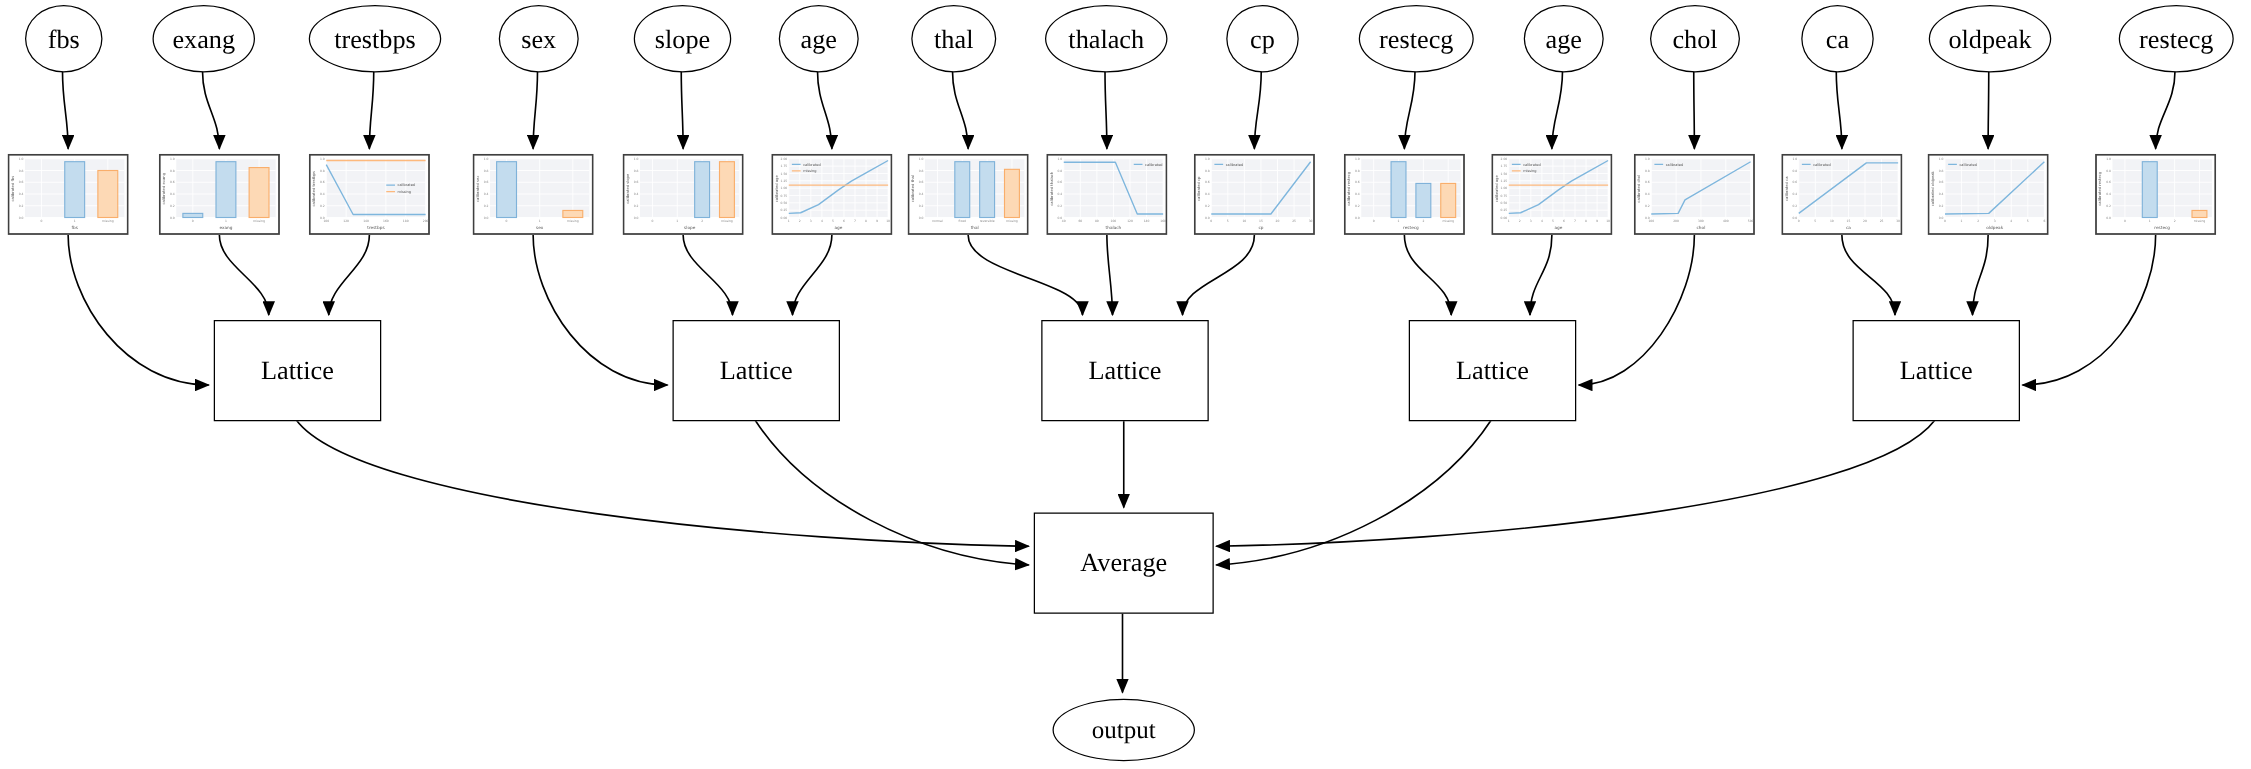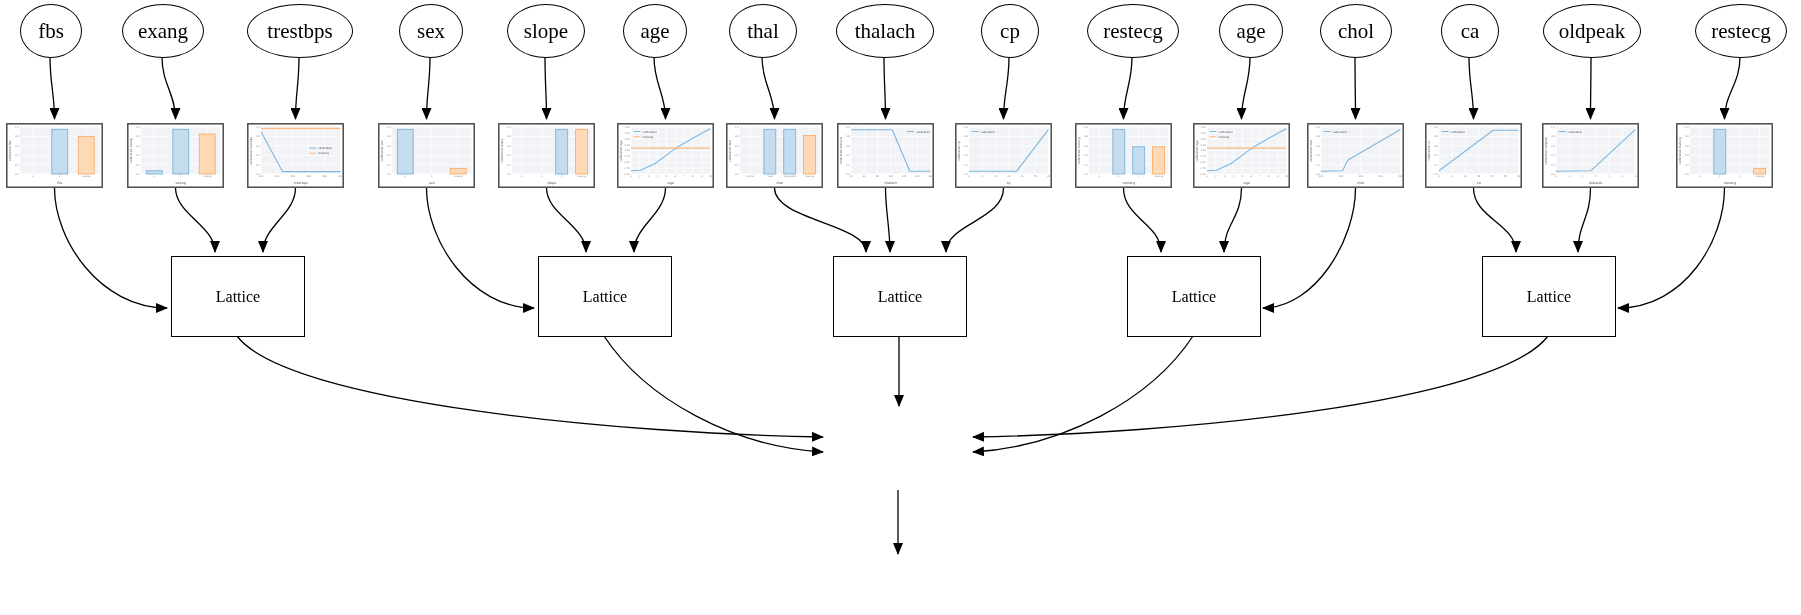"Lattice" .box { font-size: 16px -> 21px }
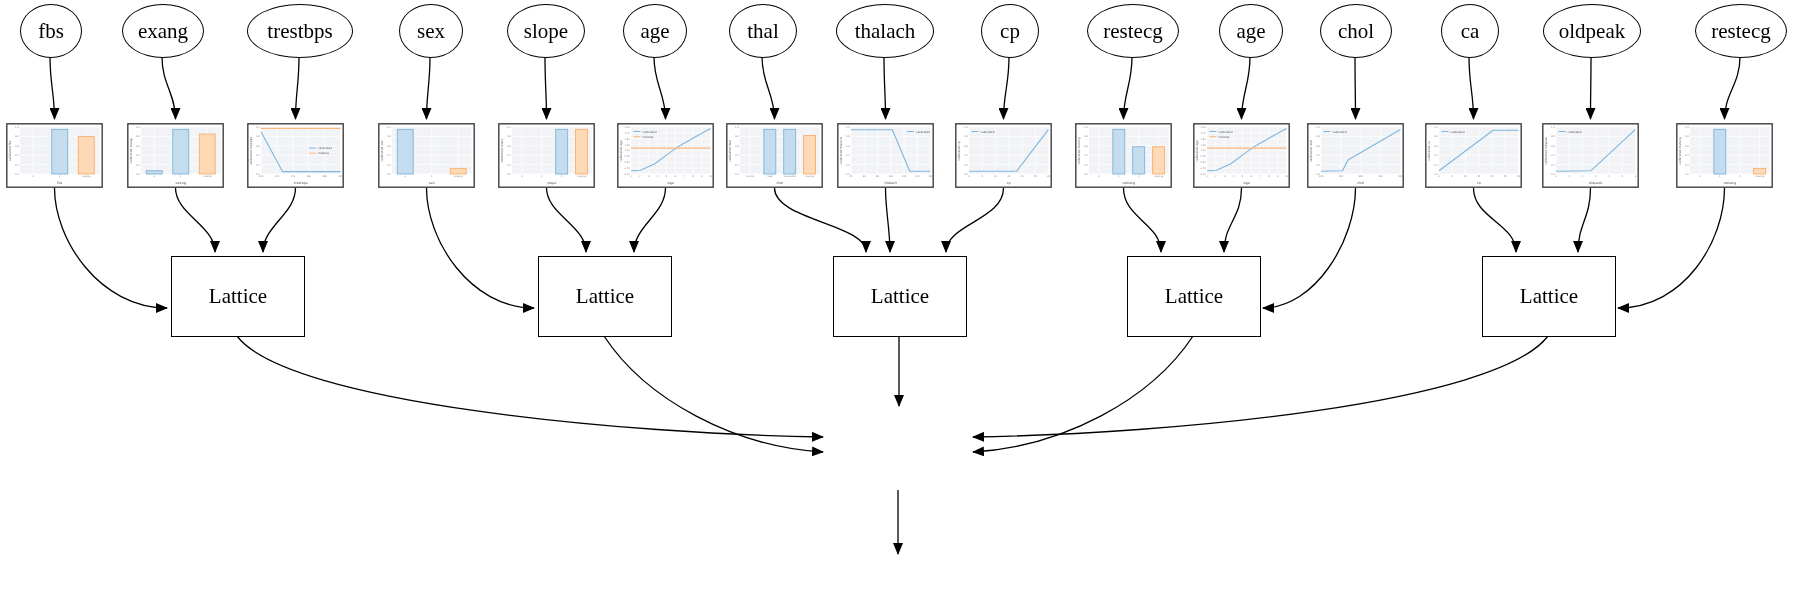"Average" div.box { html: none -> <div> <span>Average</span> </div> }
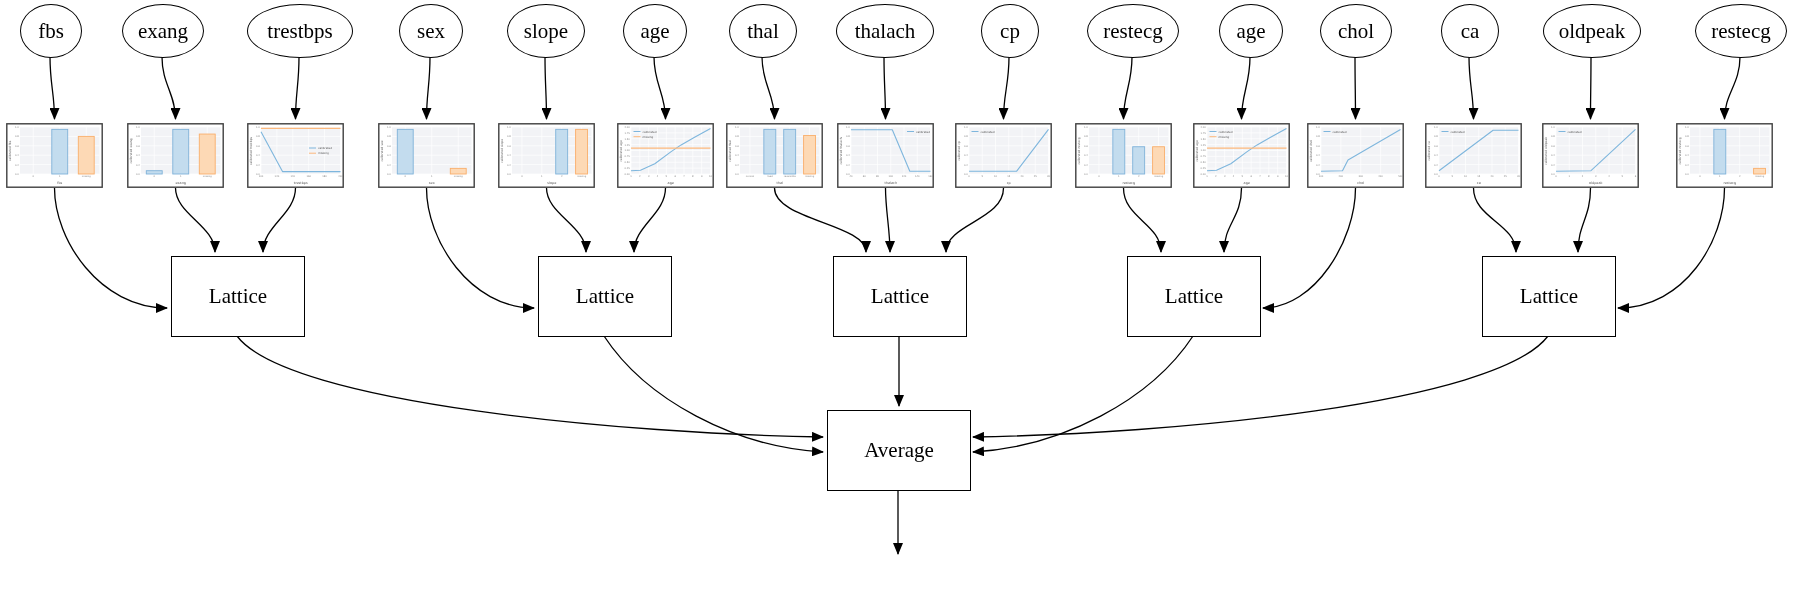"output" div.node-ellipse { html: none -> <div> <span>output</span> </div> }
